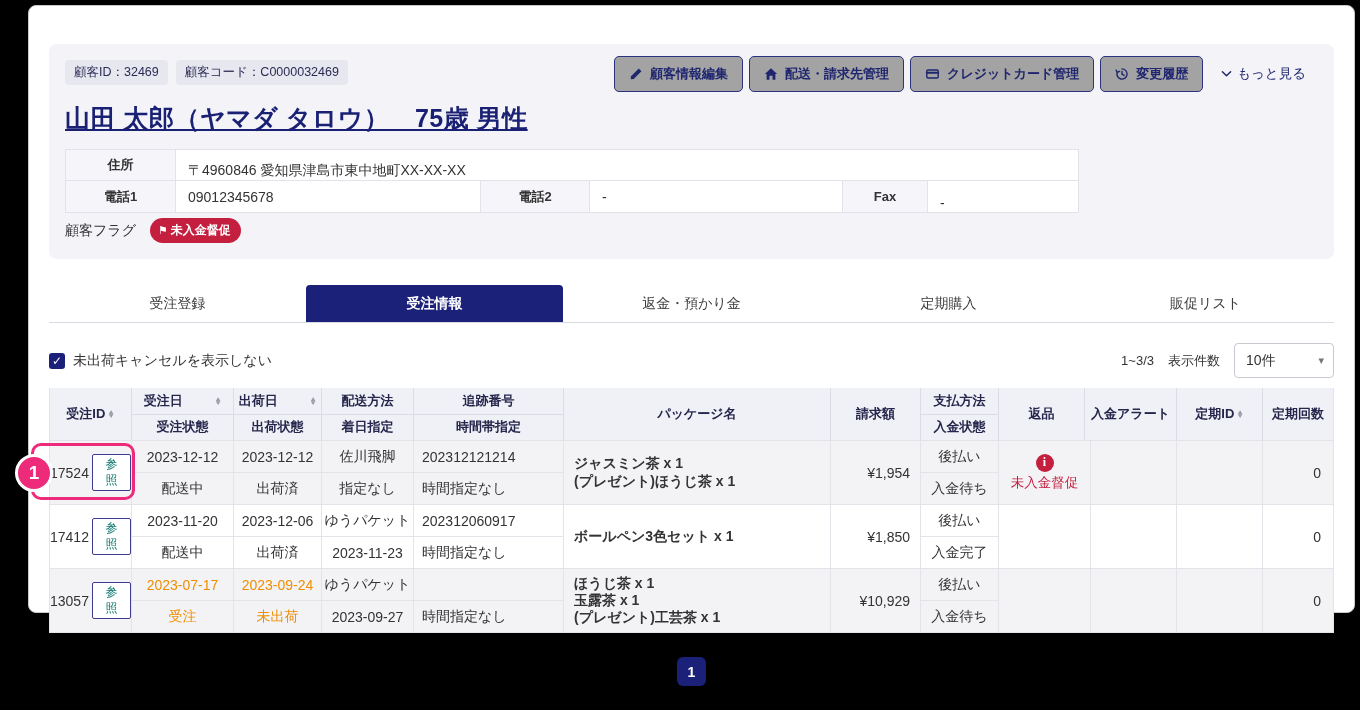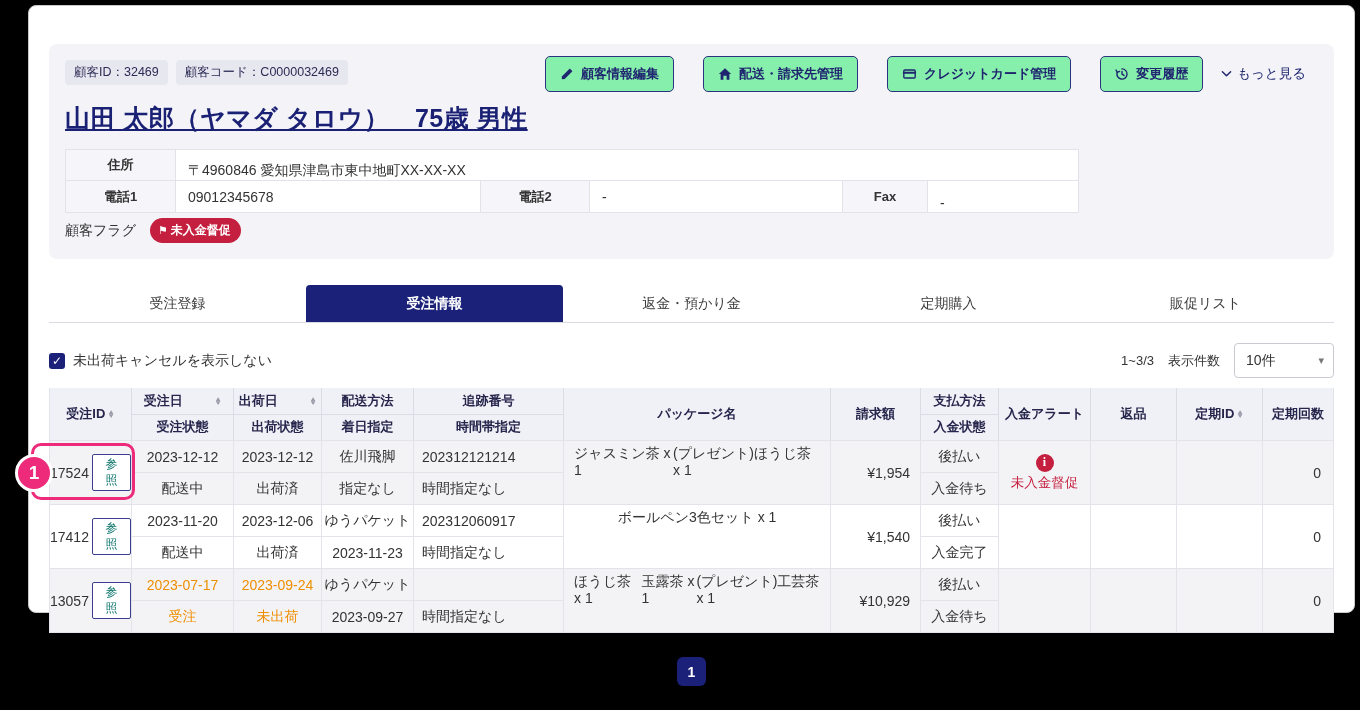"顧客情報編集" .act { background: #86efac -> #a3a3a3; margin-left: 23px -> none }
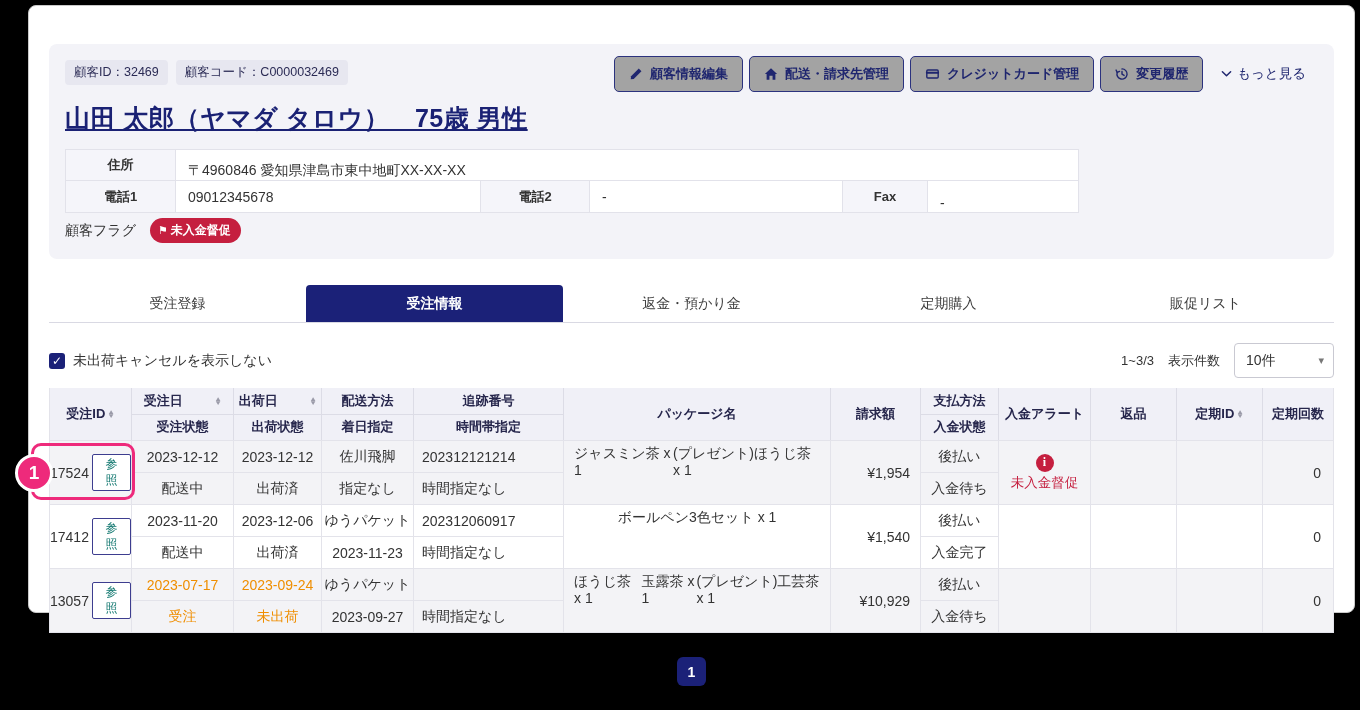"入金アラート" div.th { order: before "返品" -> after "返品" }
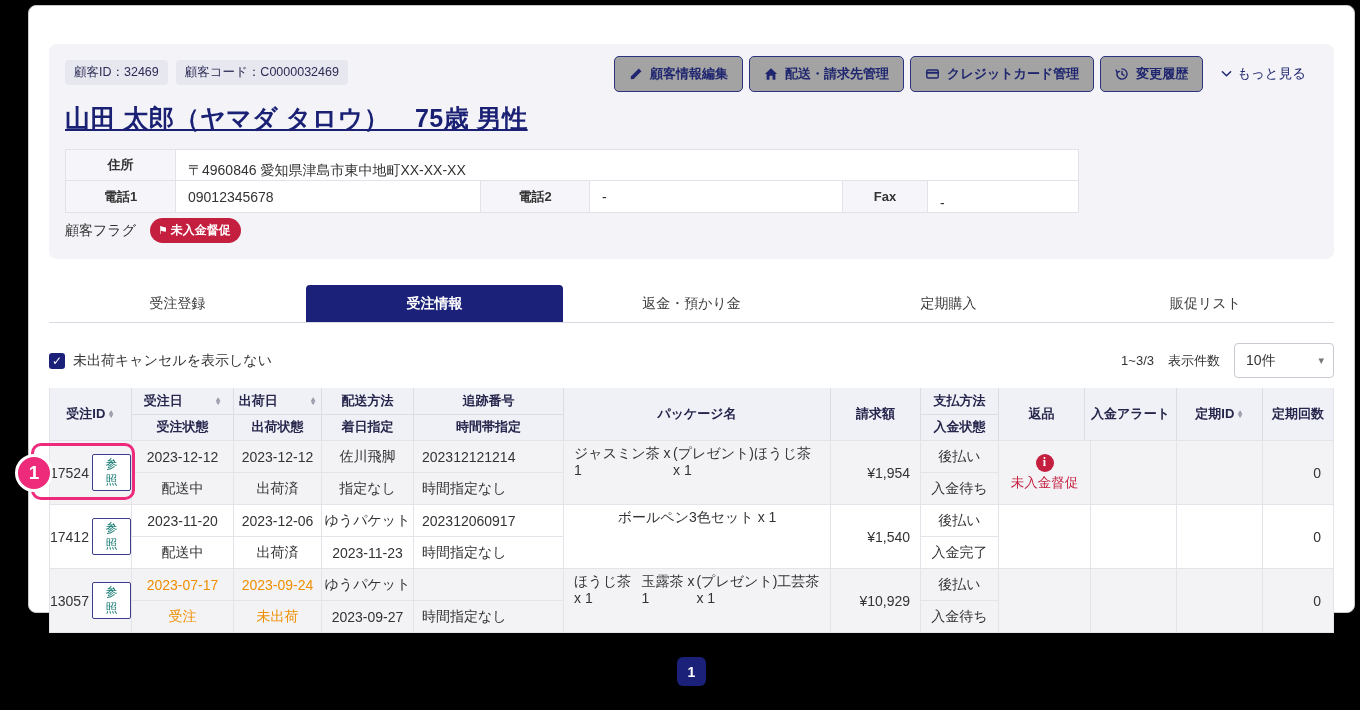"ジャスミン茶 x 1" .td.c-pkg { flex-direction: none -> column; font-weight: none -> bold }
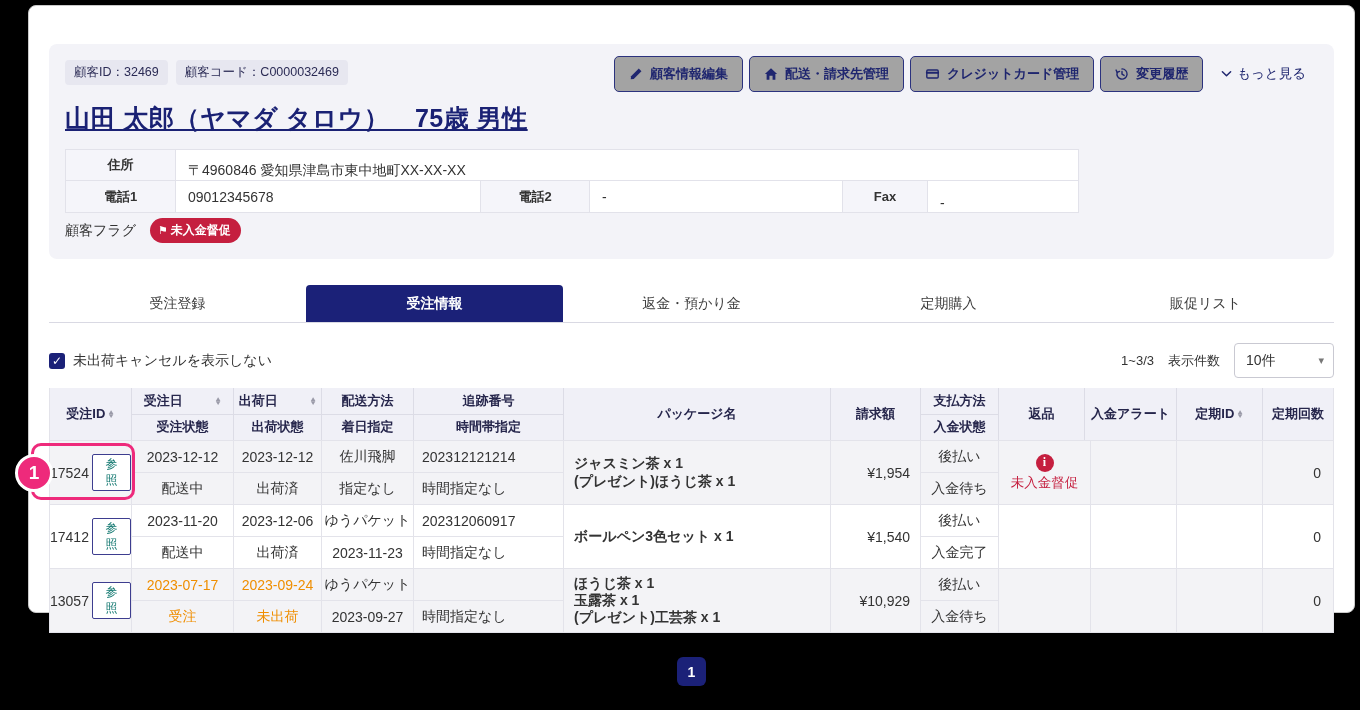"¥1,540" div.td { text: ¥1,540 -> ¥1,850 }
